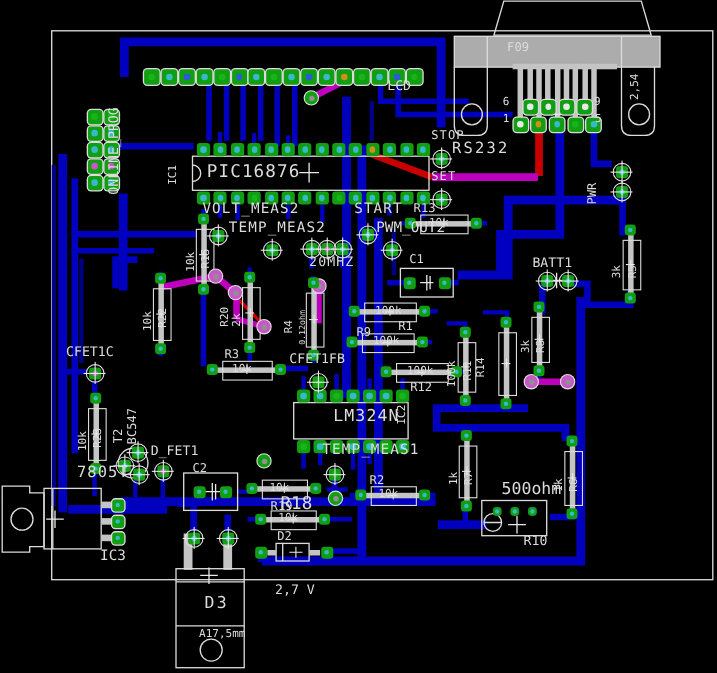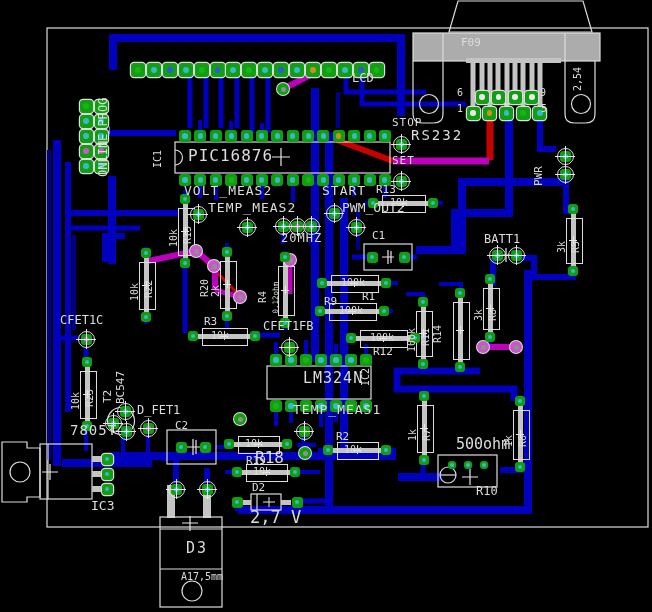"2,7 V" div.lbl { font-size: 17px -> 12px; top: 509px -> 530px }
